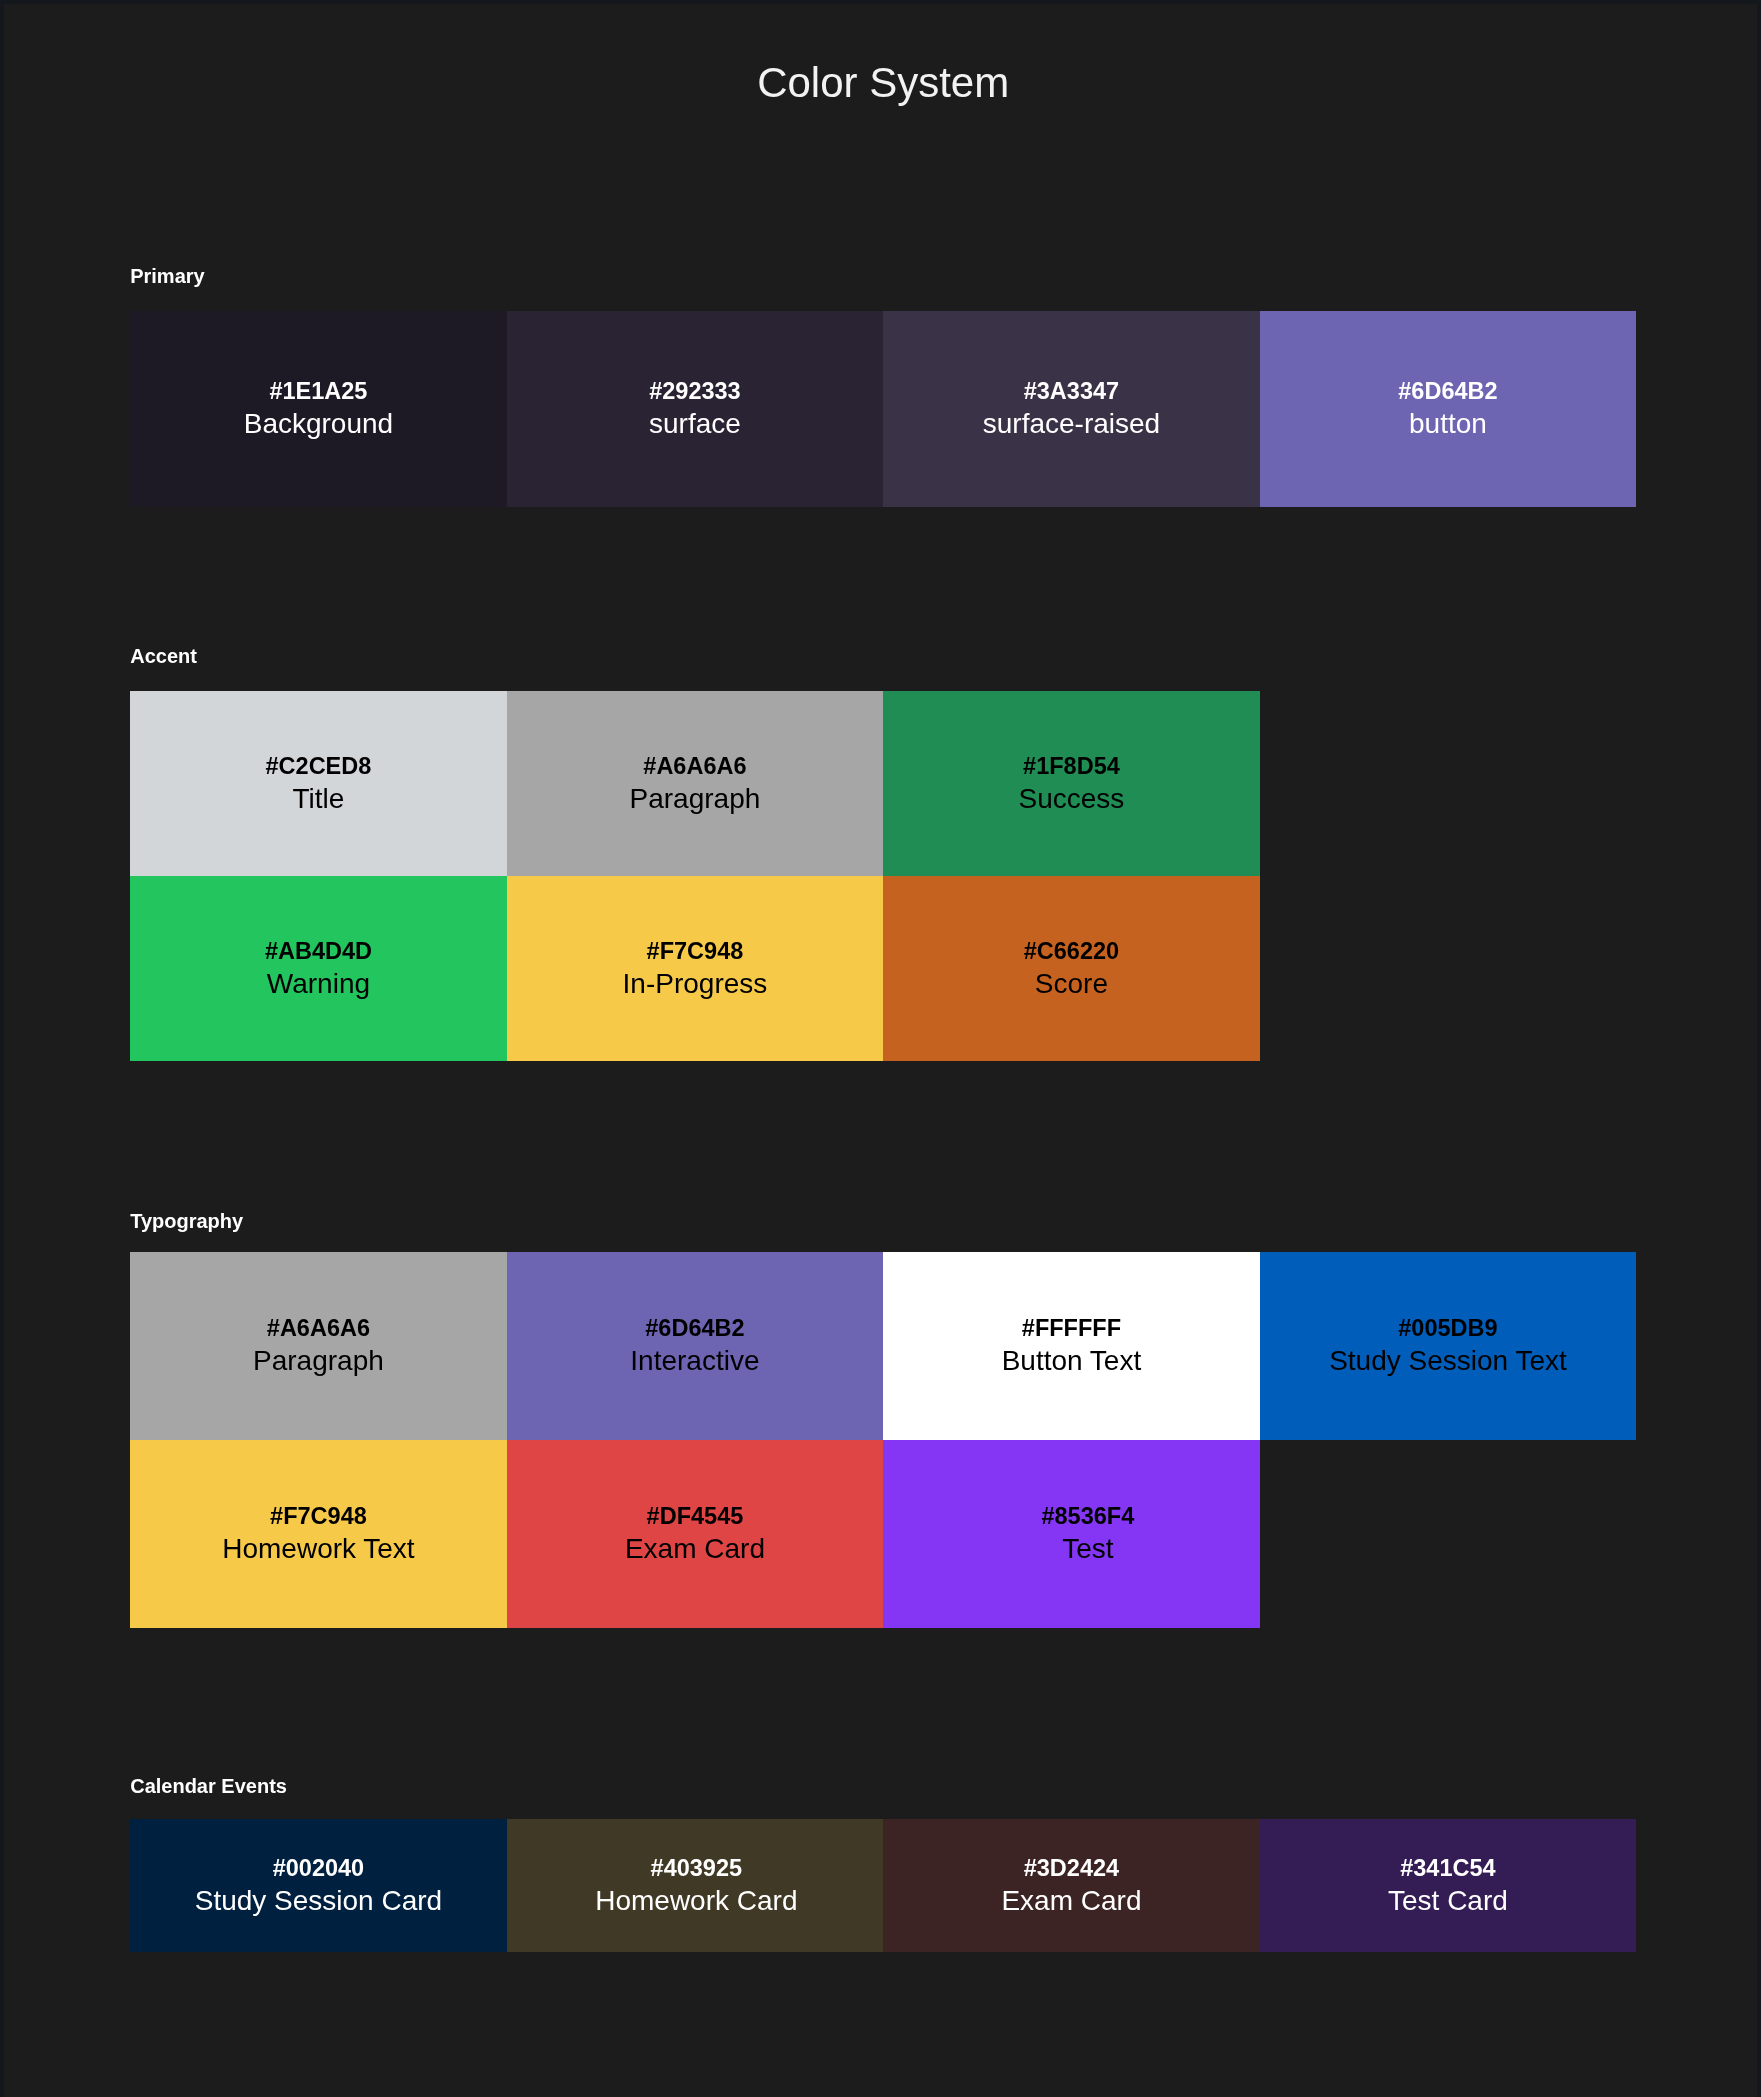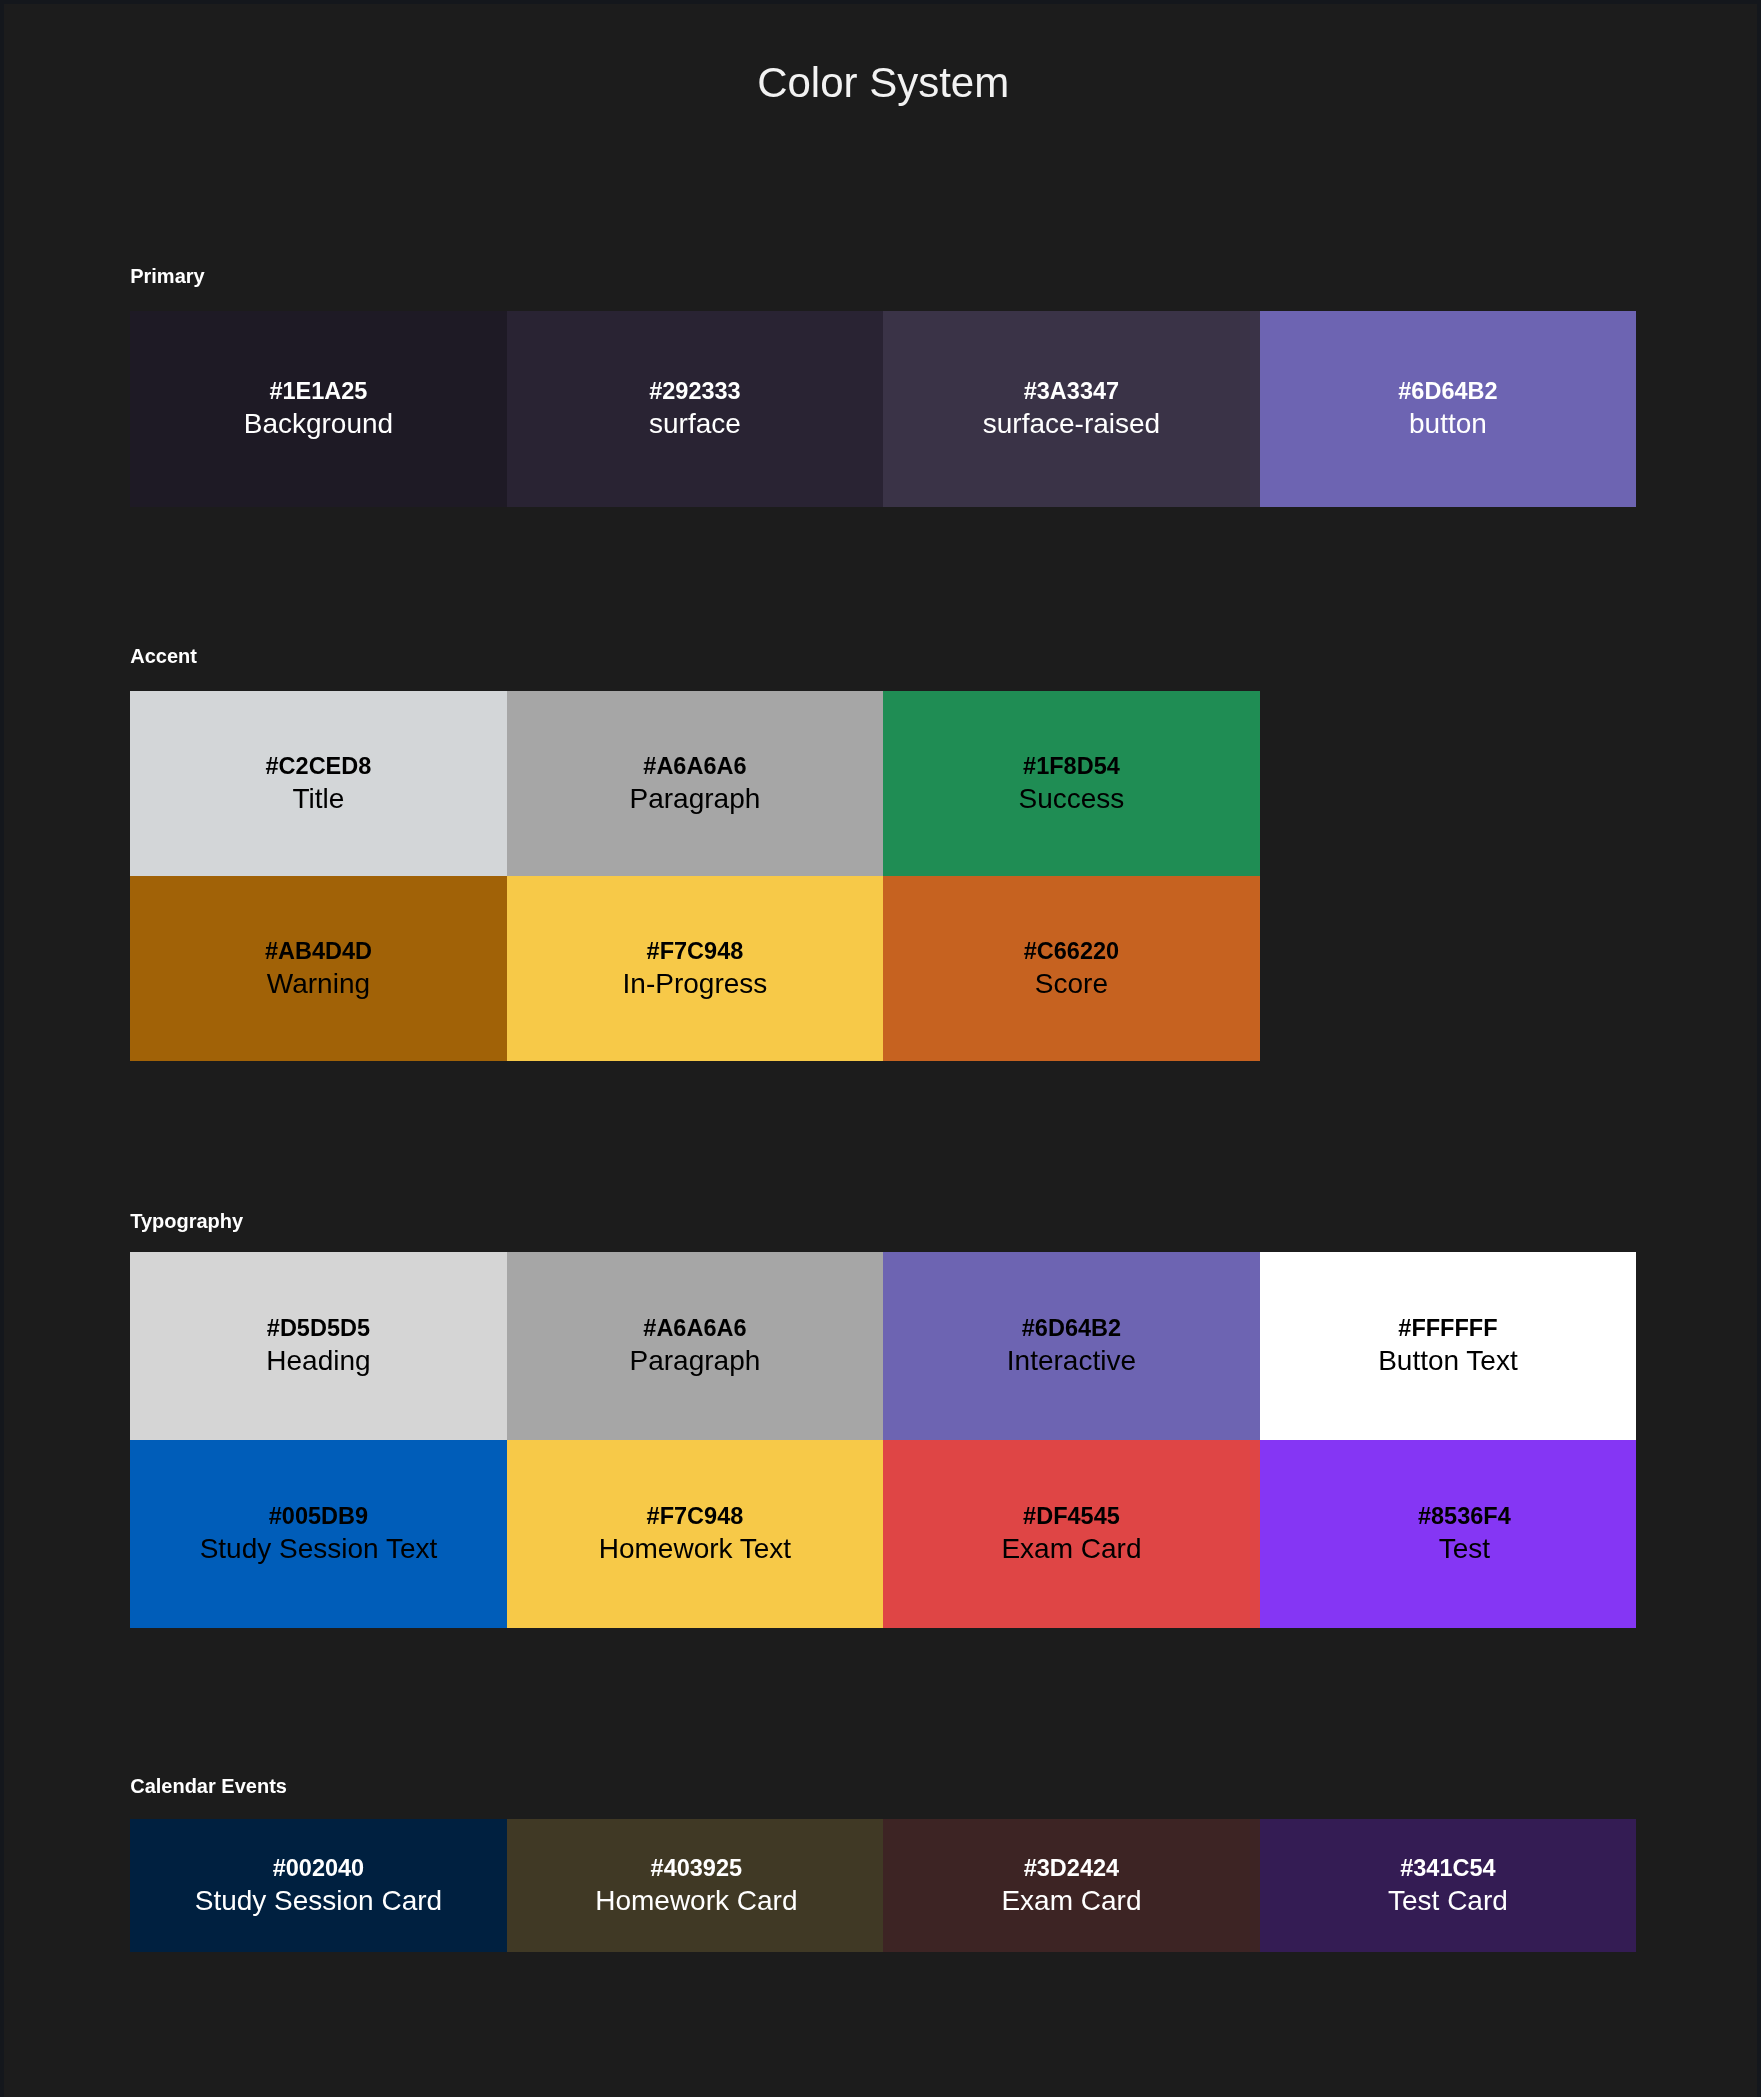"#AB4D4D" div.swatch { background: #a16207 -> #22c55e }
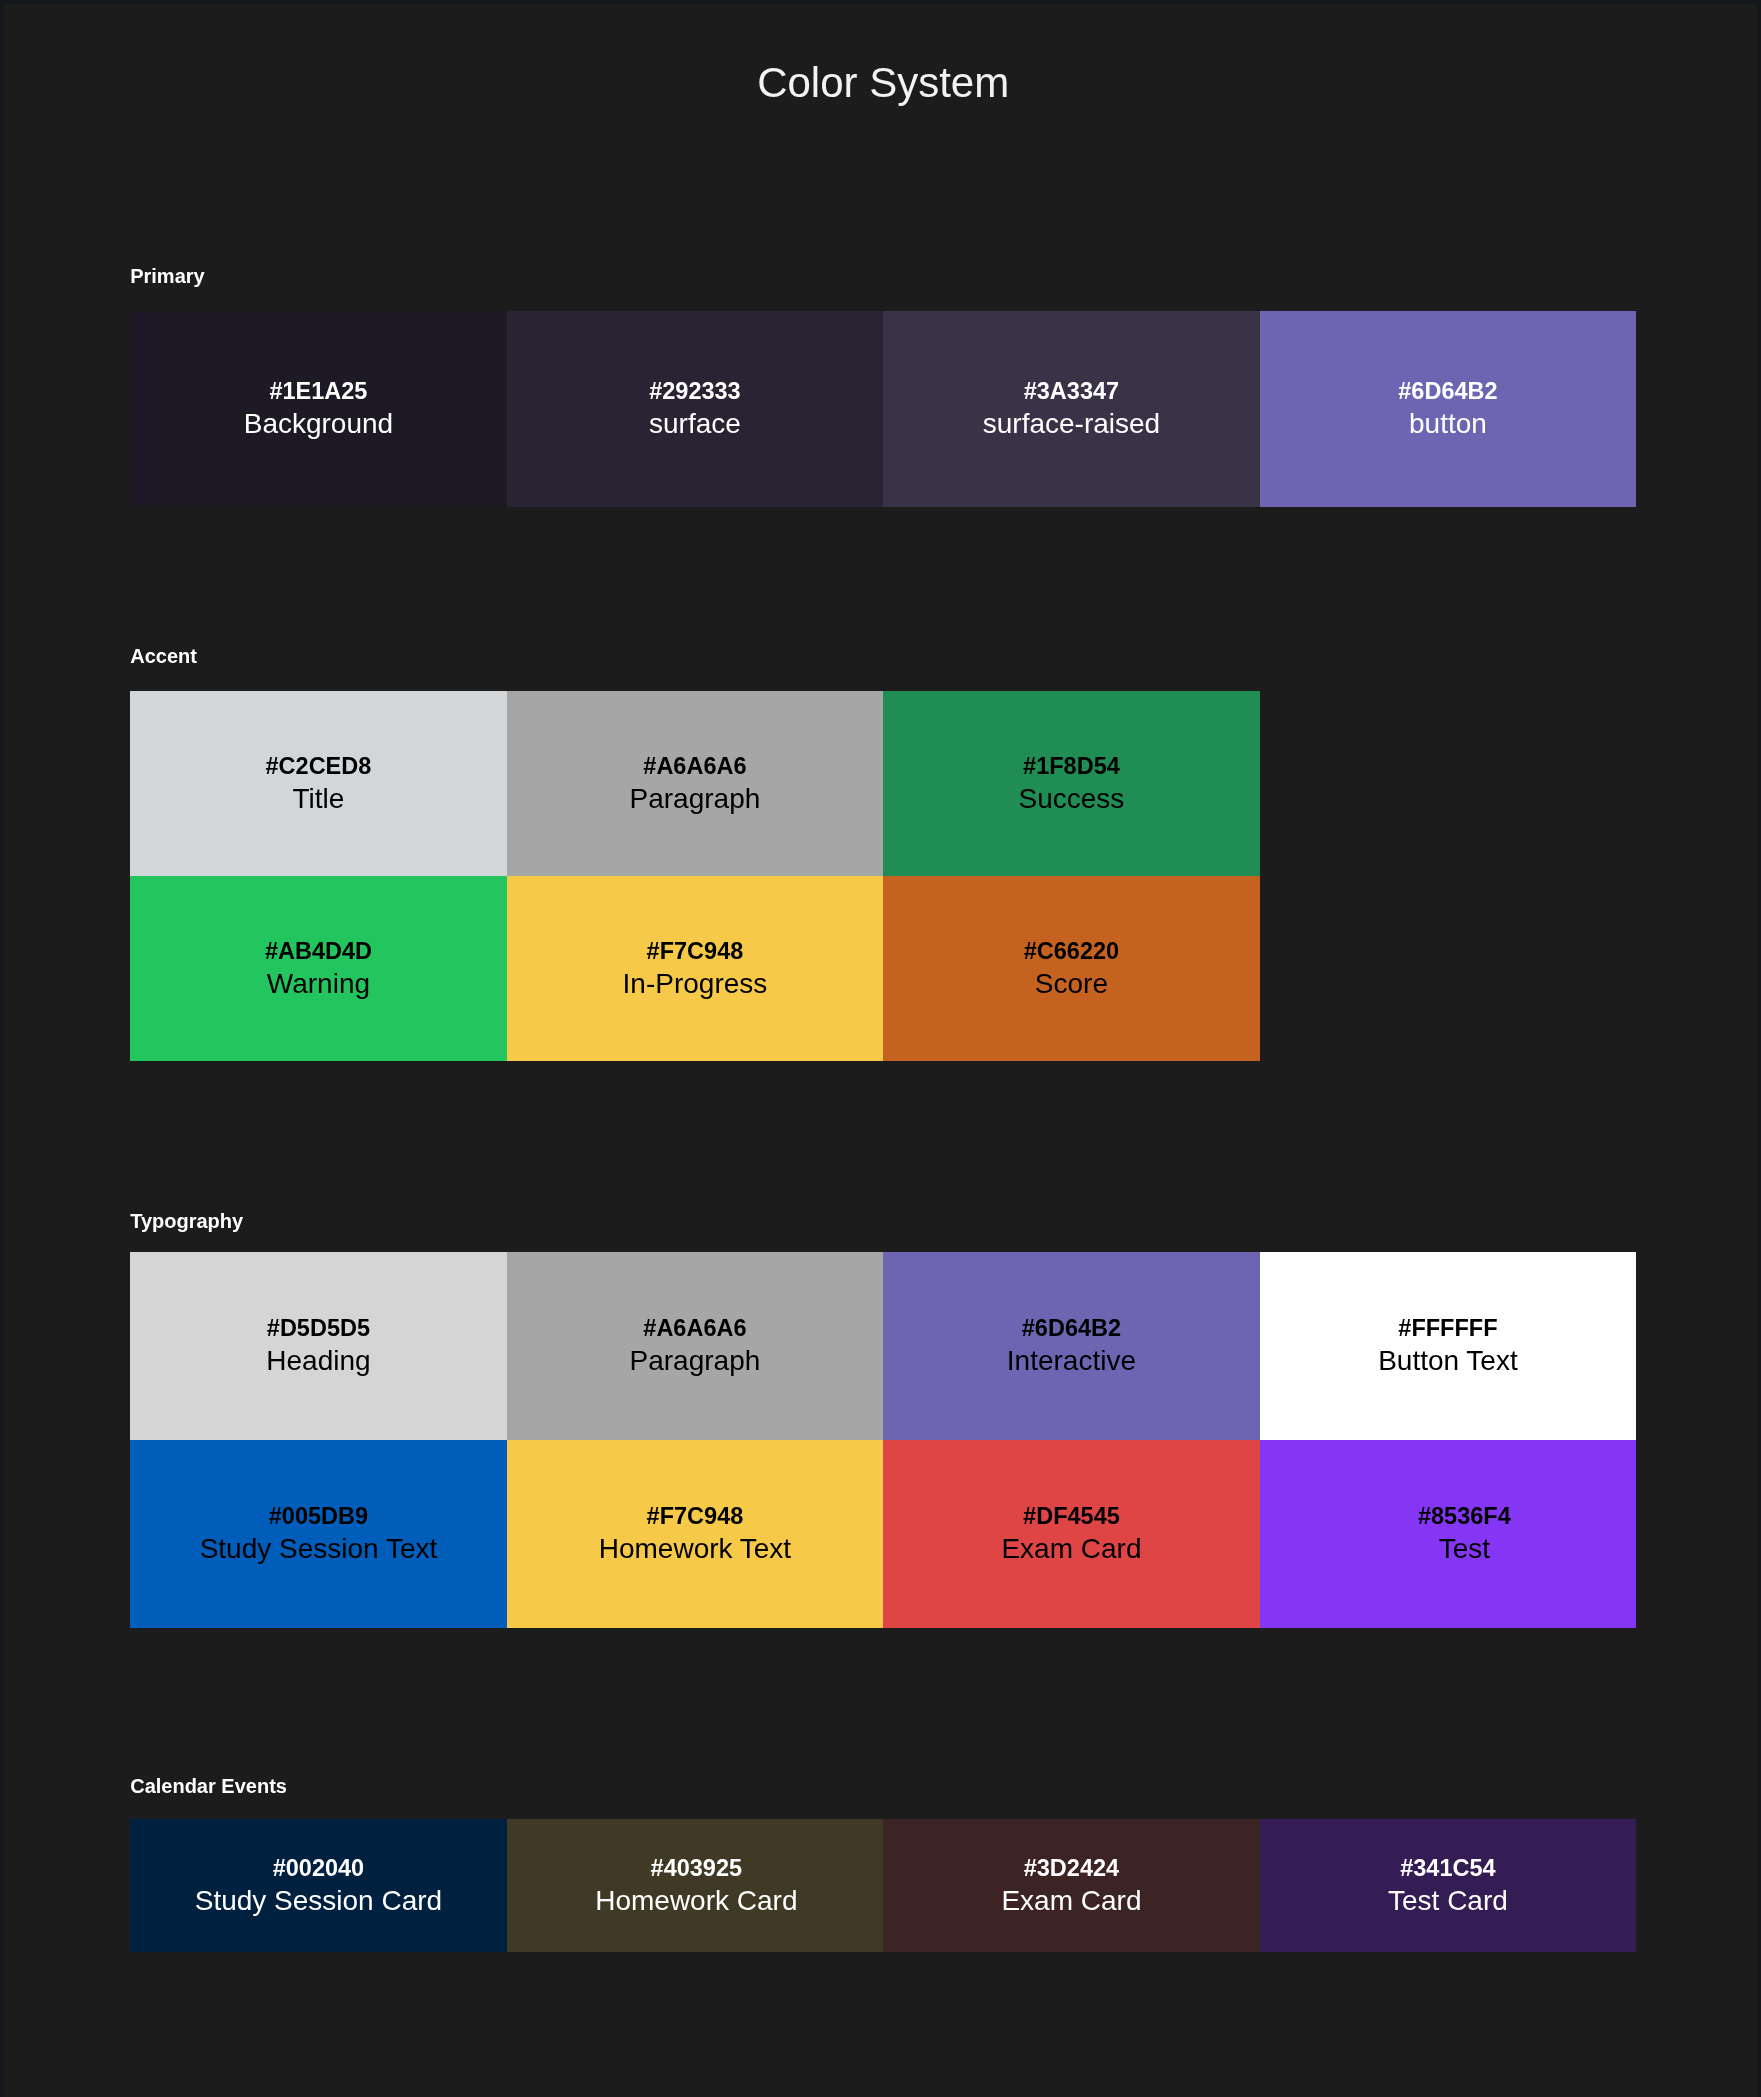"#D5D5D5" div.swatch { html: <div> <div>#D5D5D5</div> <div>Heading</div> </div> -> none }
